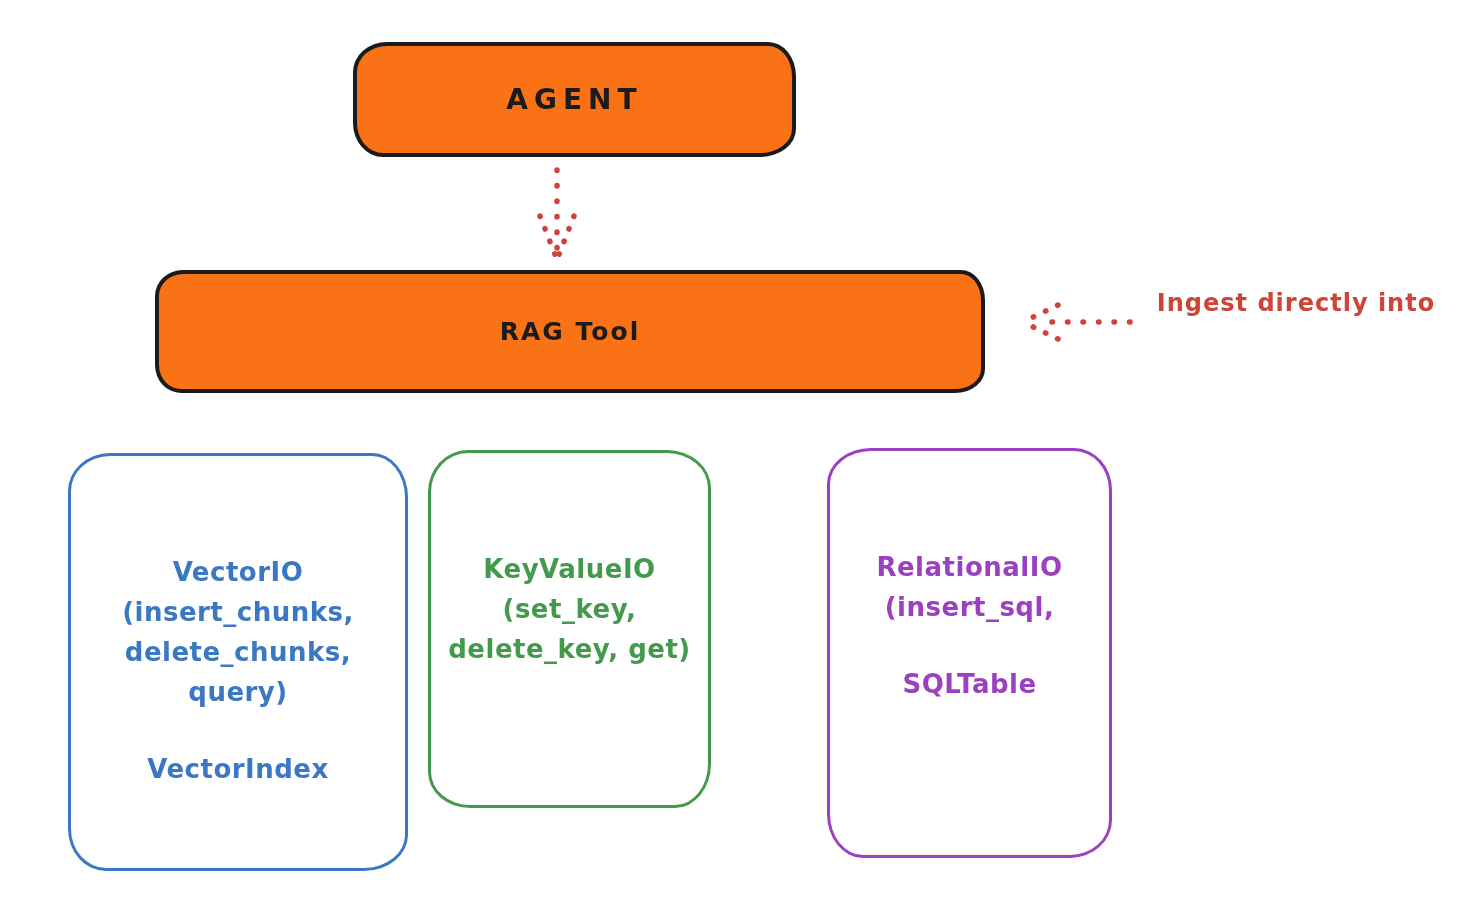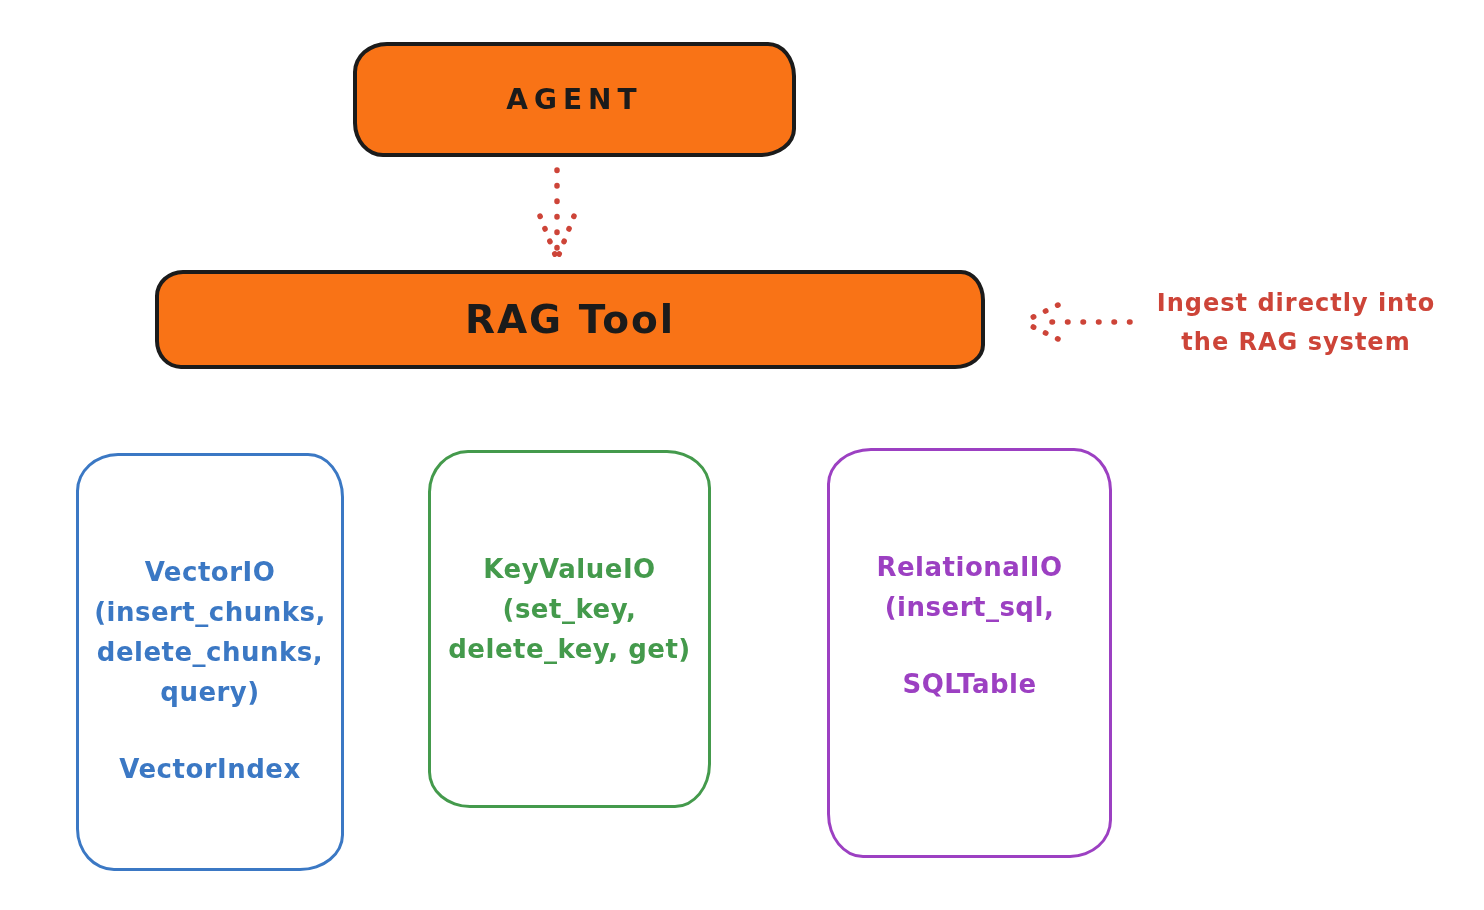"RAG Tool" .box-rag { font-size: 39px -> 25px; height: 99px -> 123px }
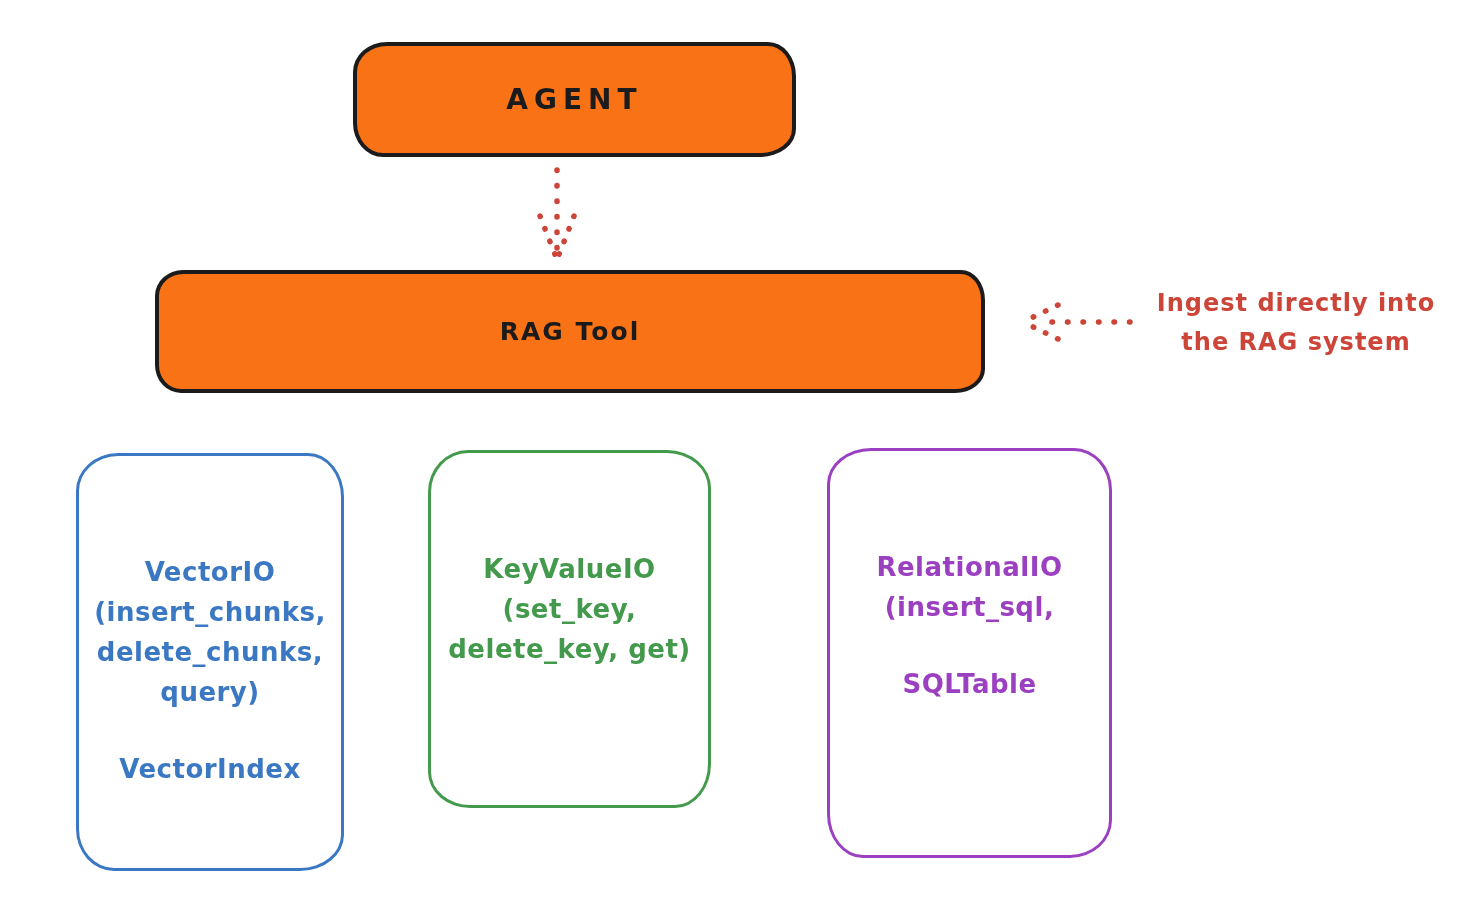"the RAG system" div { html: <div>the RAG system</div> -> none }
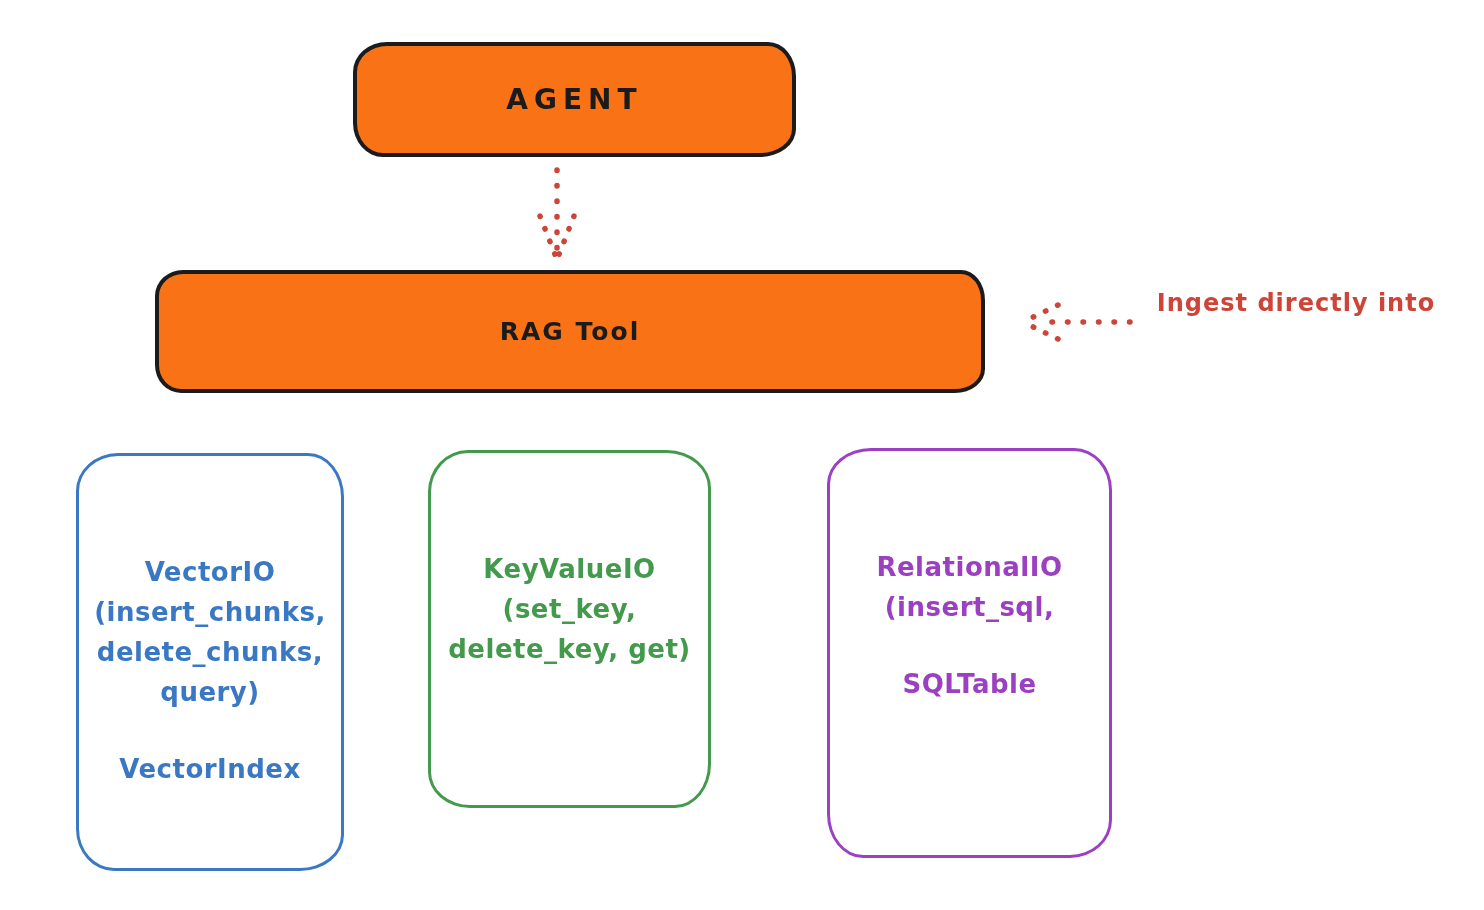"VectorIO" .box-vector { left: 76px -> 68px; width: 268px -> 340px }
